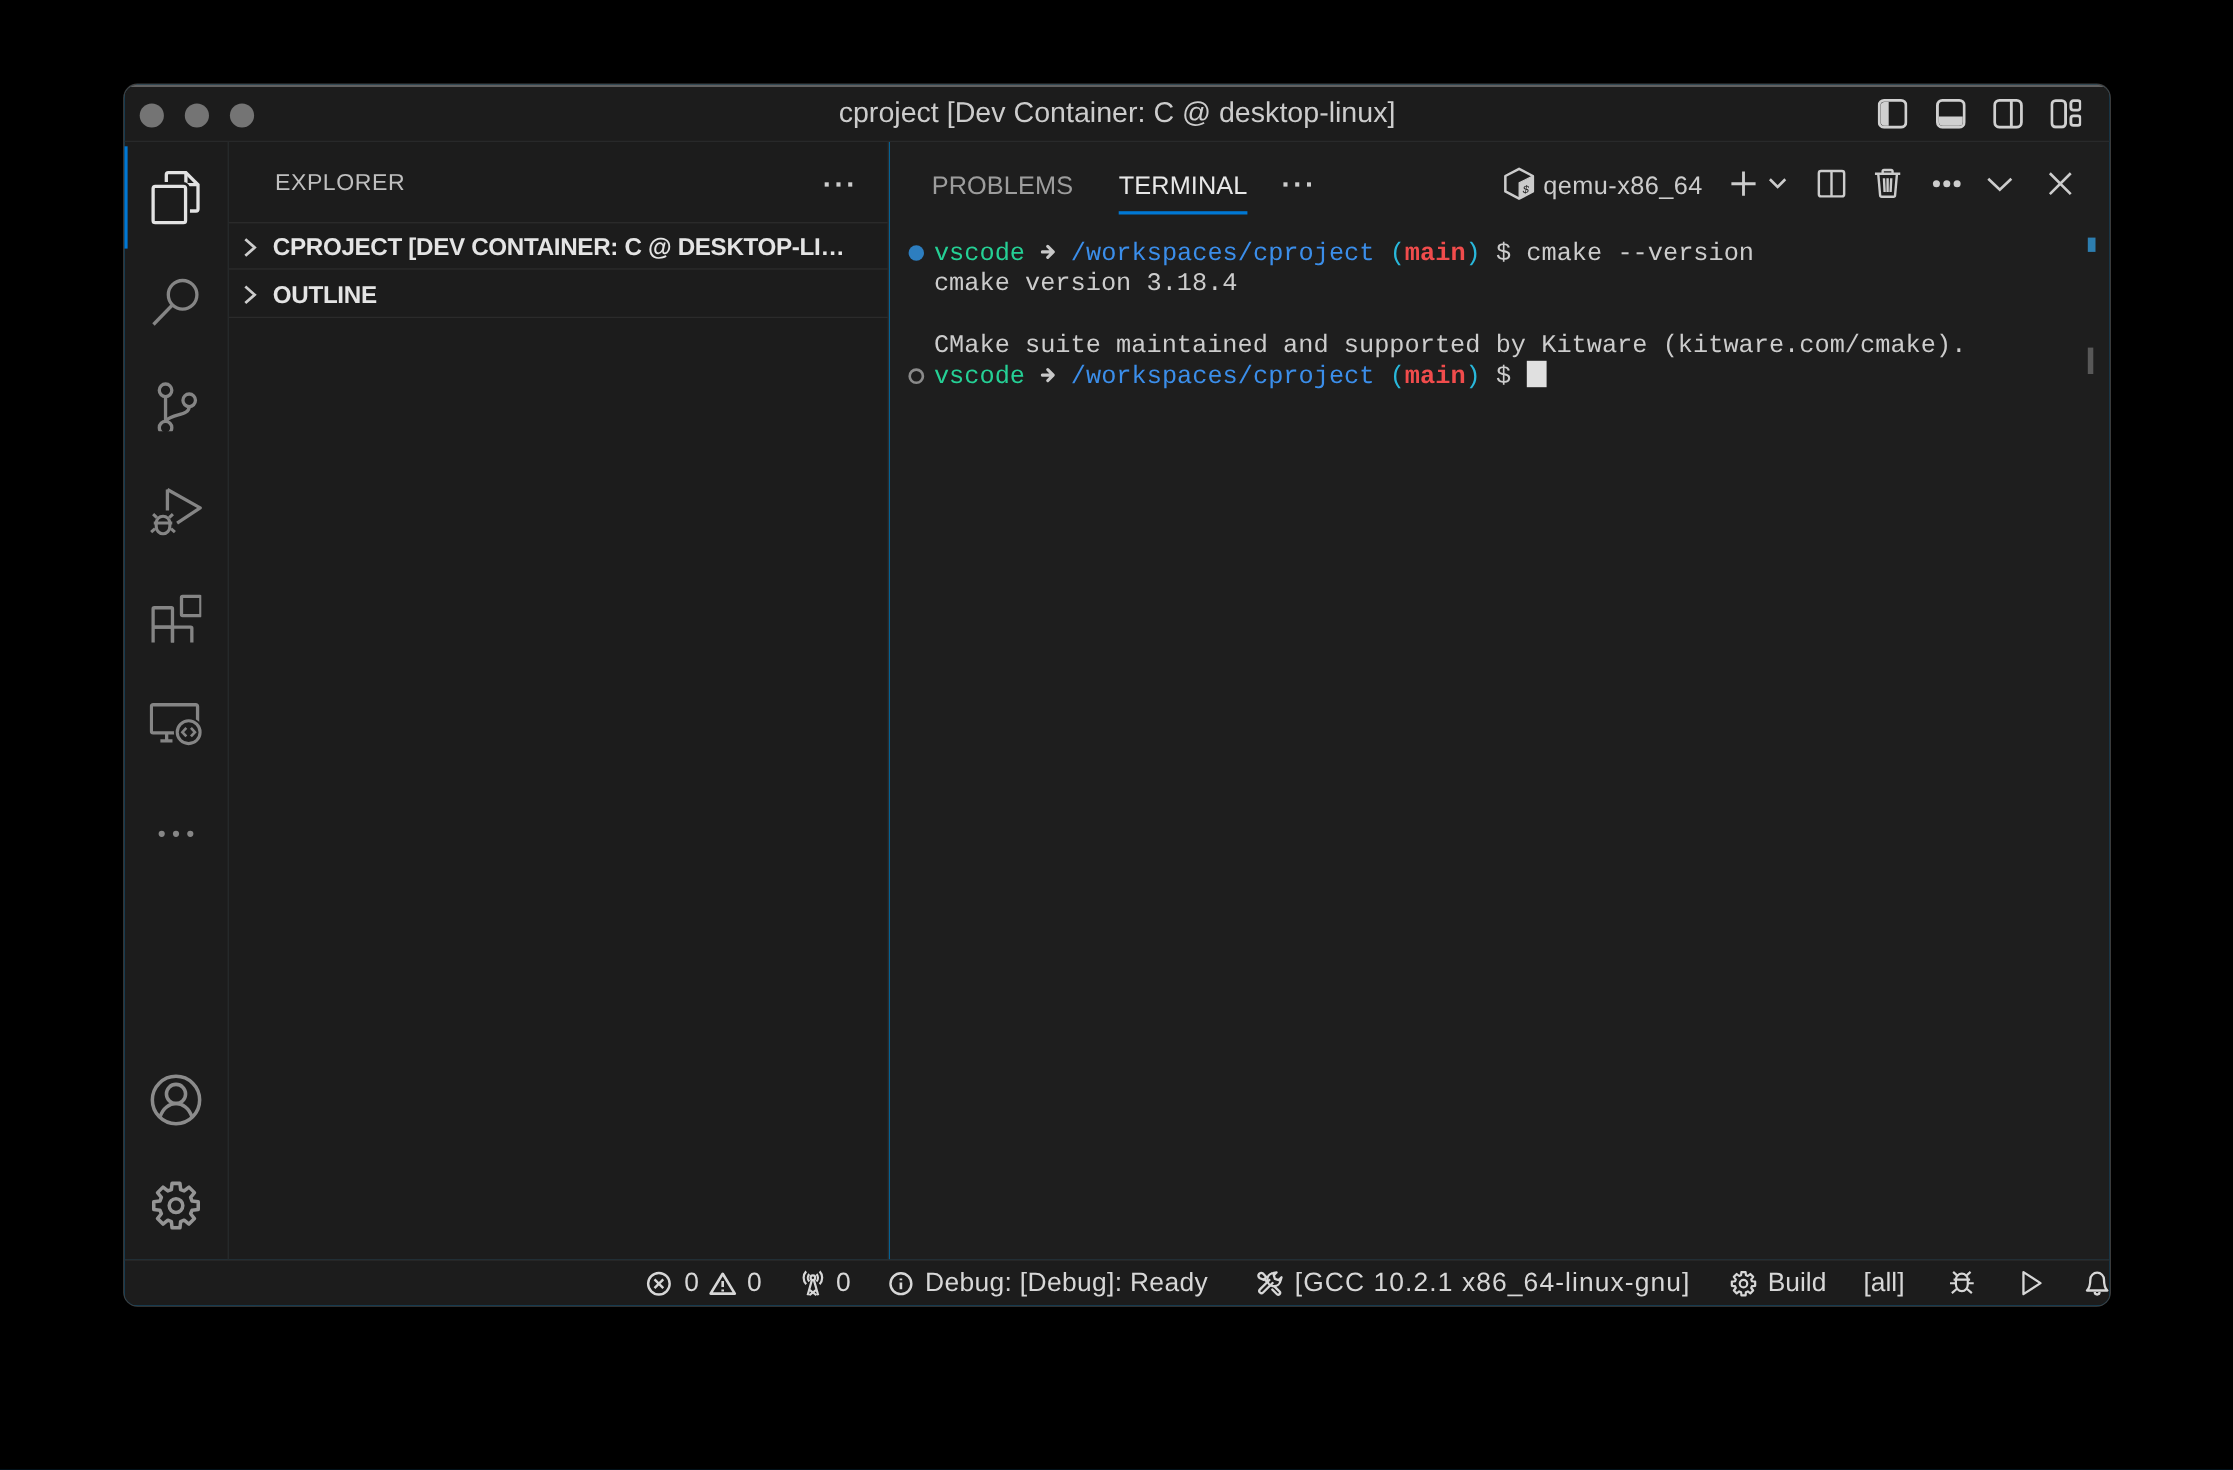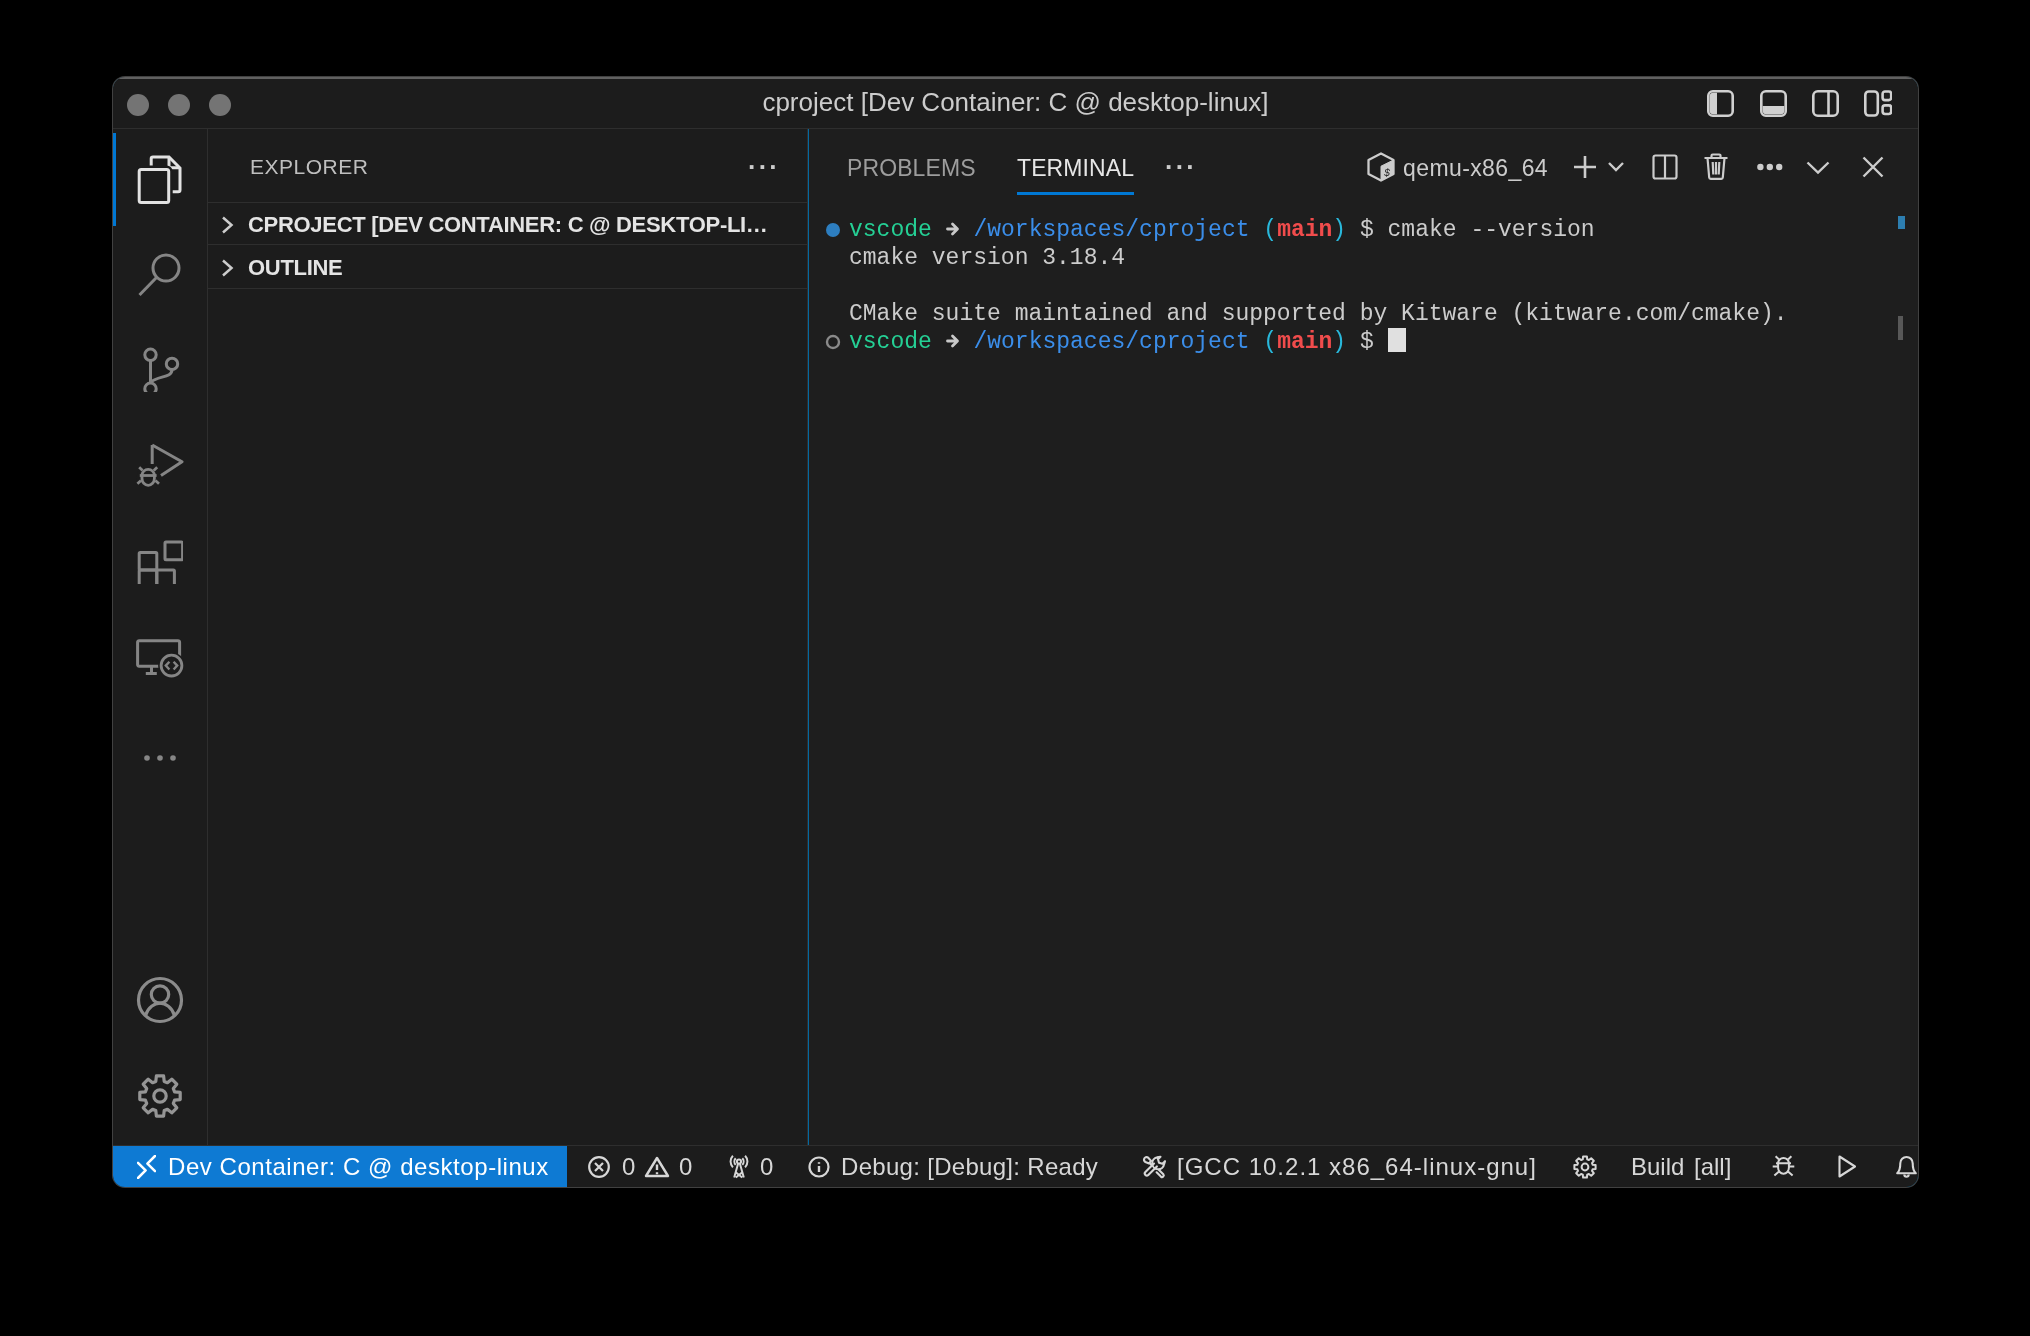"Dev Container: C @ desktop-linux" div { html: <div> <svg> <path></path> </svg> <div>Dev Container: C @ desktop-linux</div> </div> -> none }
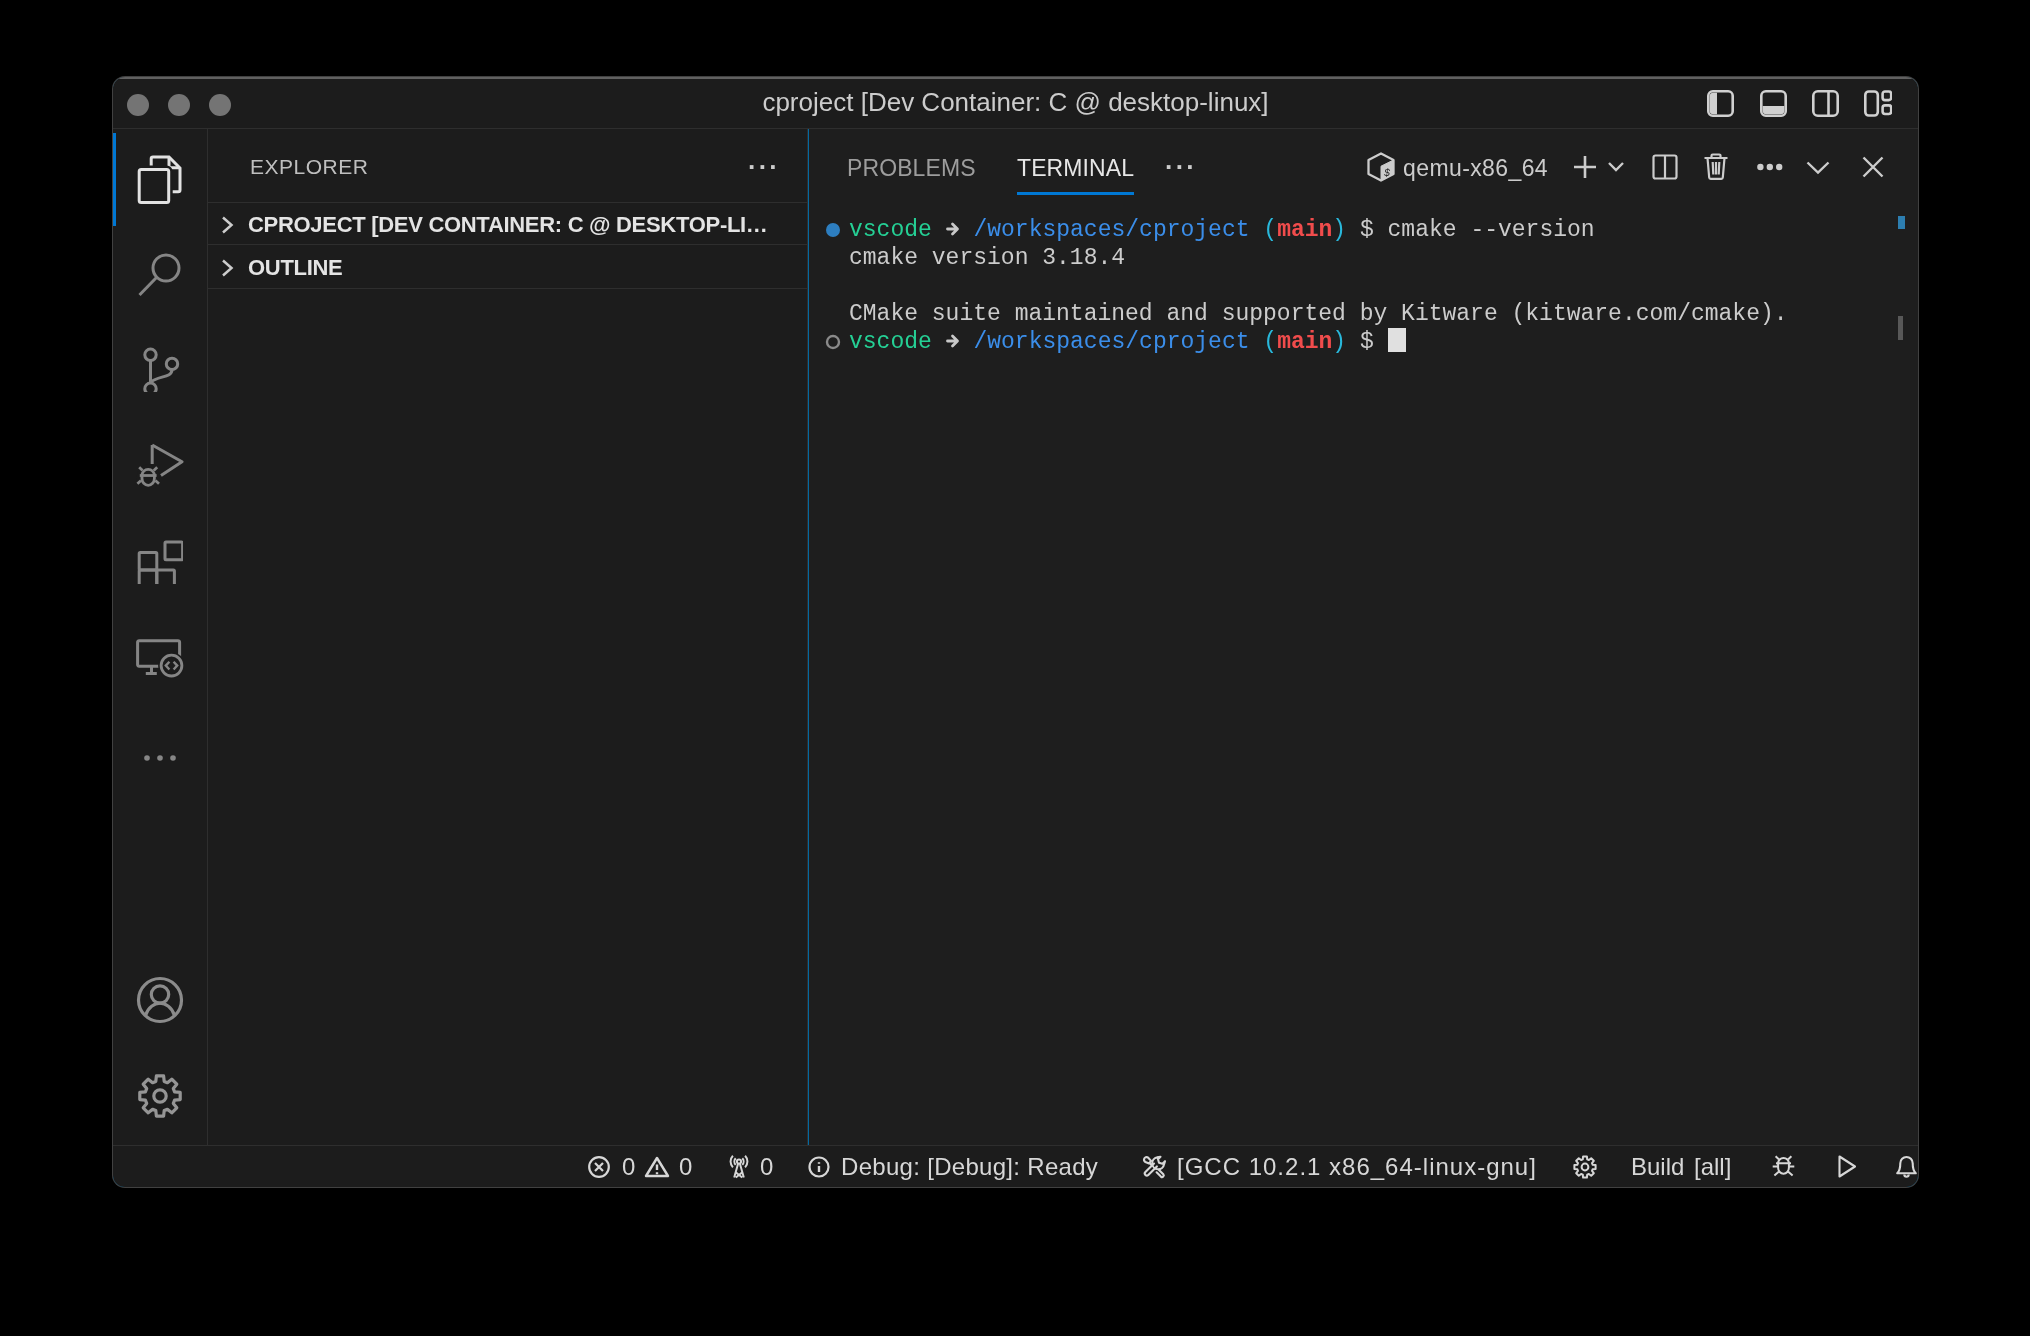"Build" div.sitem { margin-left: 24px -> none }
